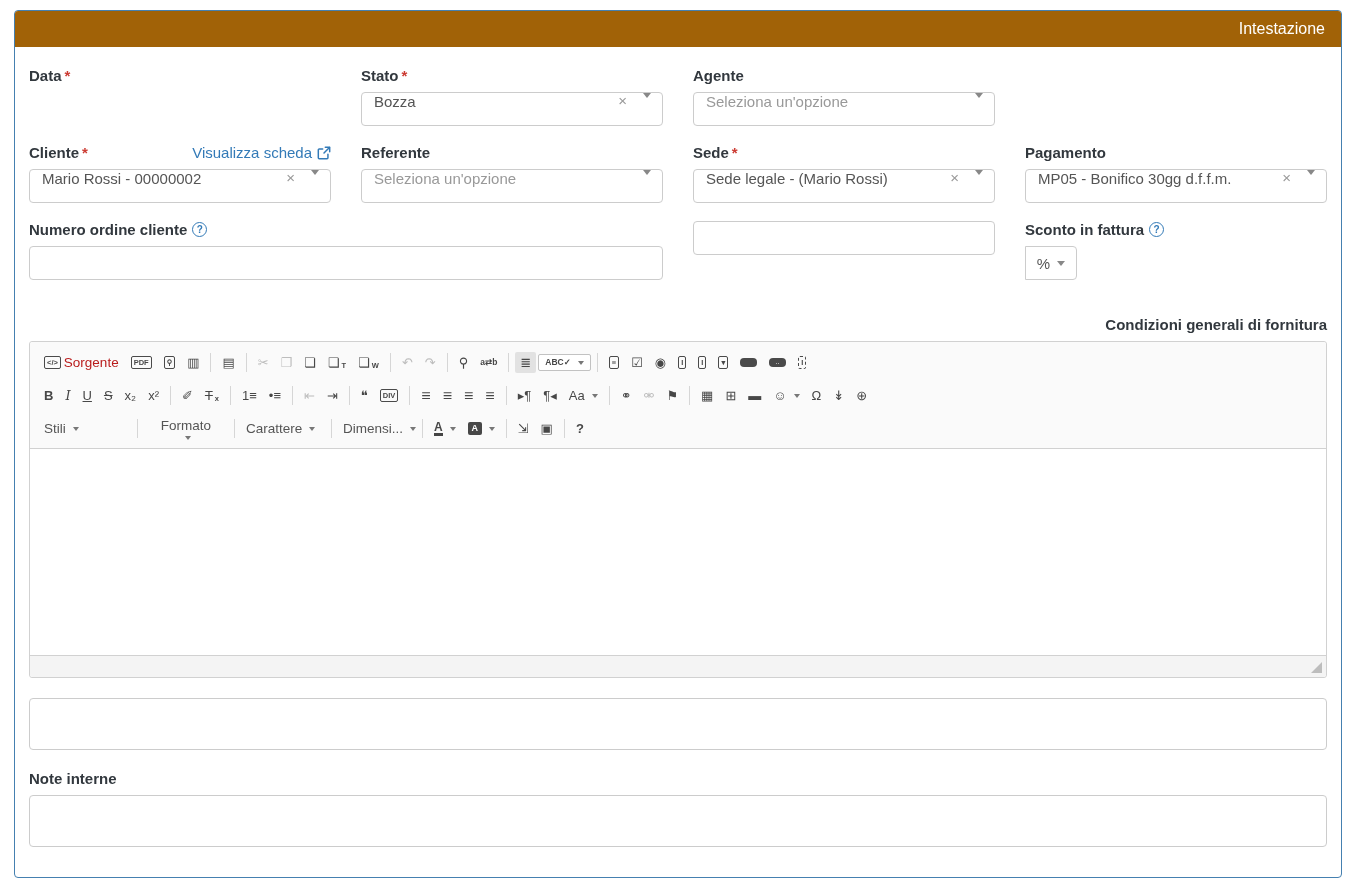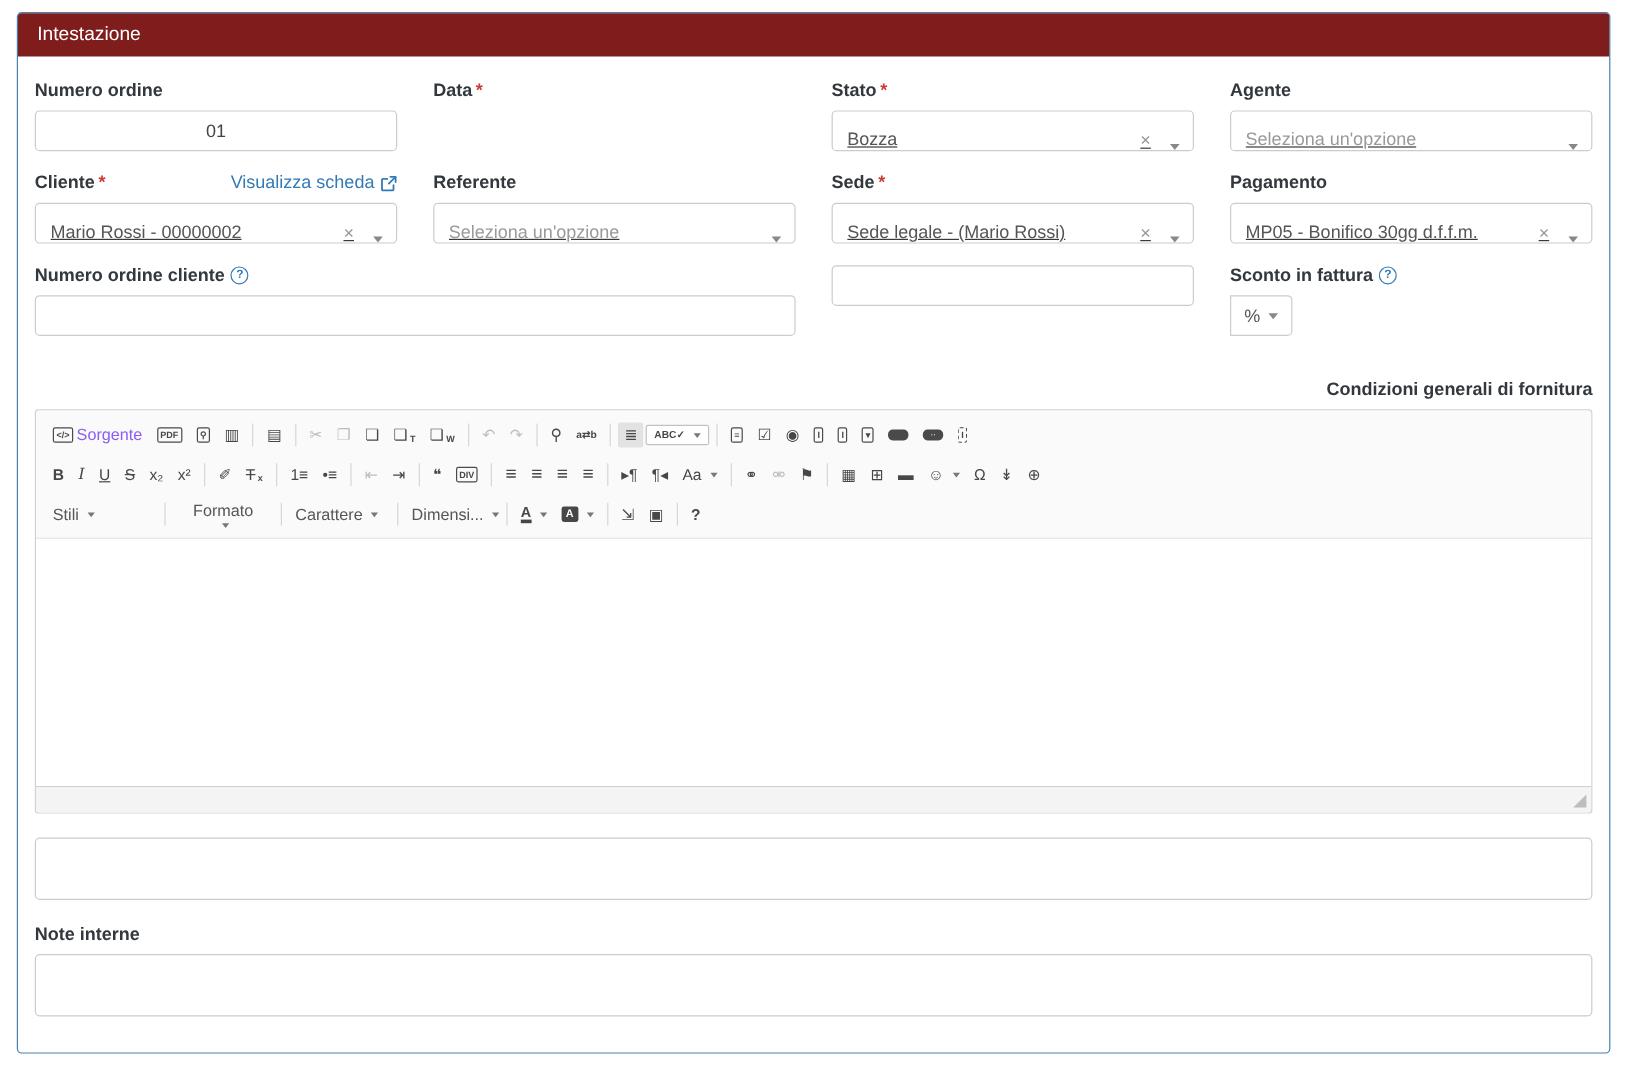"Intestazione" .panel-heading { background: #7f1d1d -> #a16207; text-align: none -> right }
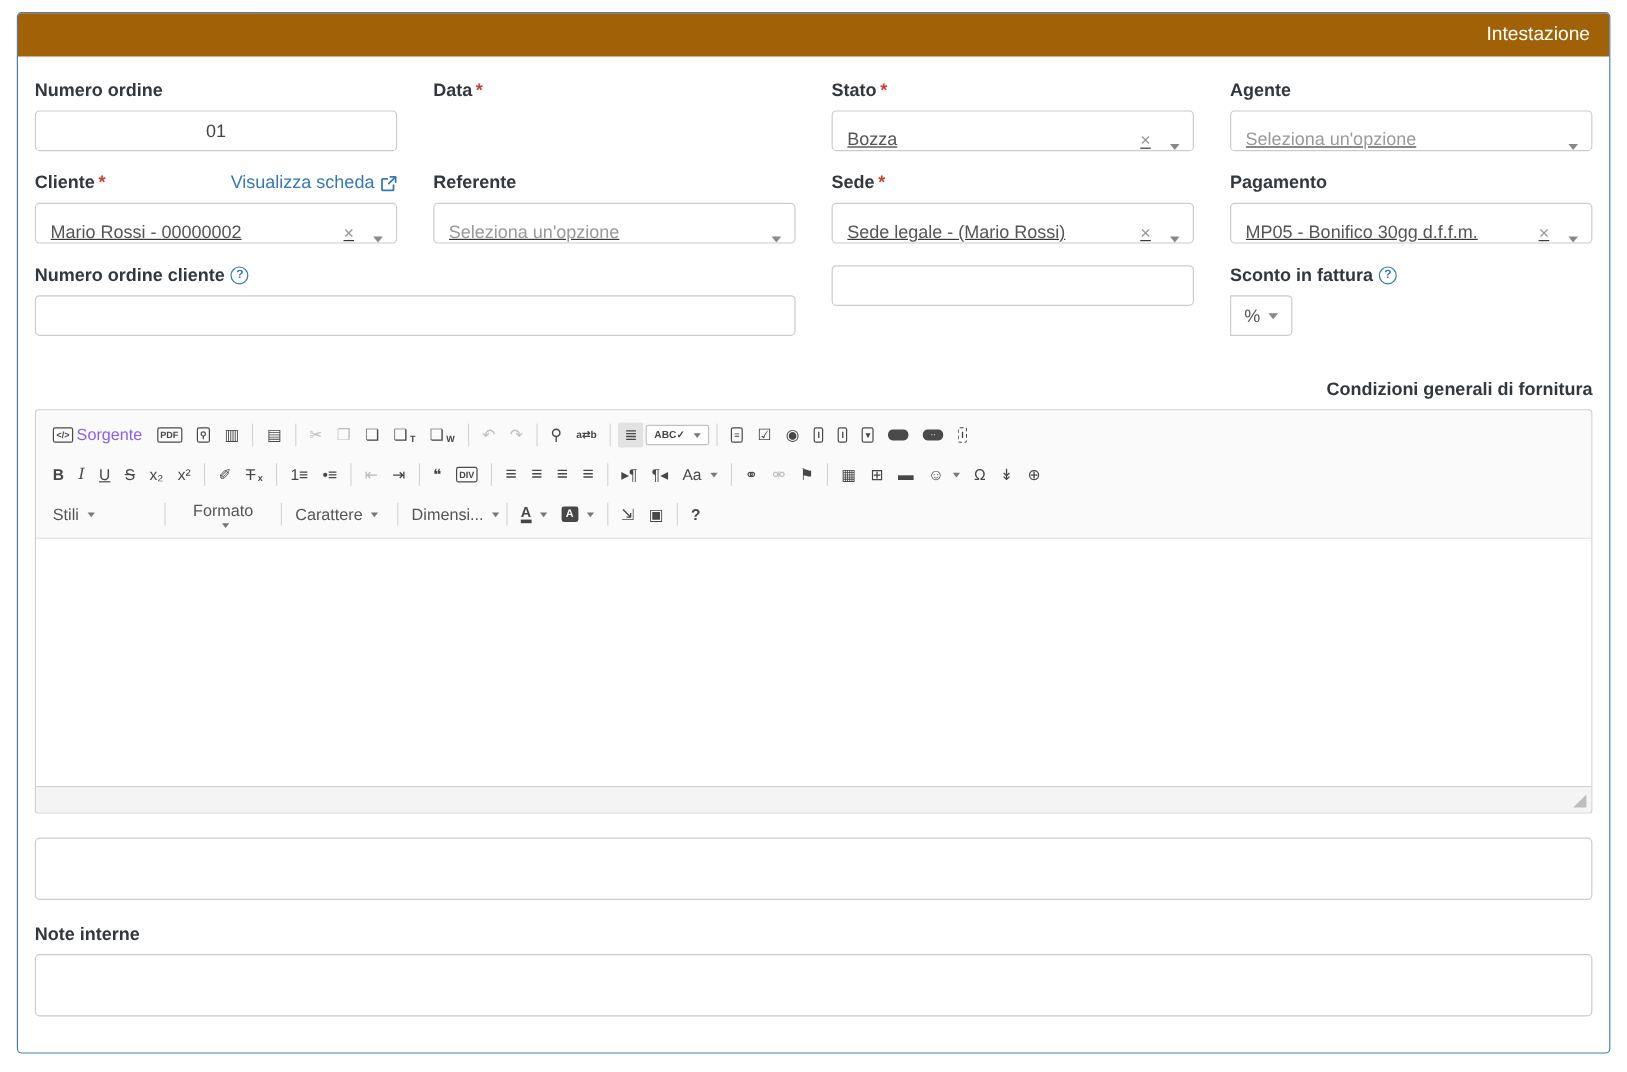"Numero ordine" div { html: <div> <div> <span>Numero ordine</span> </div> <input> </div> -> none }
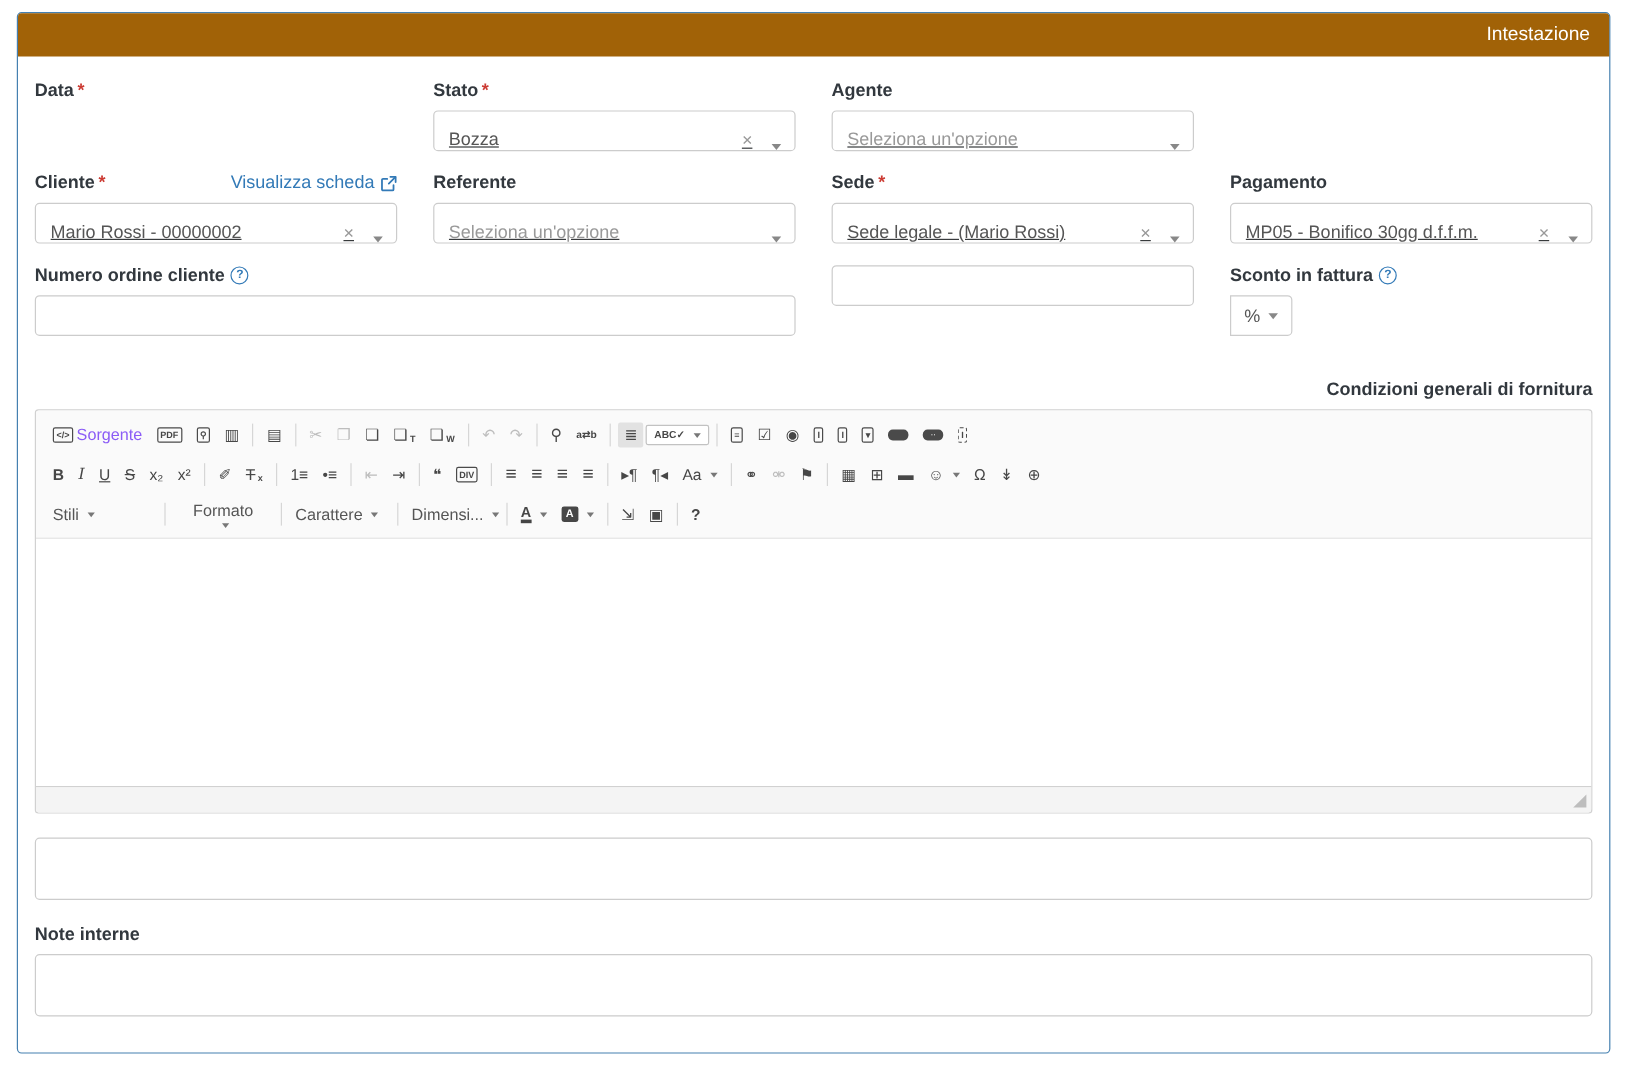"Bozza" .select { align-items: flex-end -> flex-start; text-decoration: underline -> none }
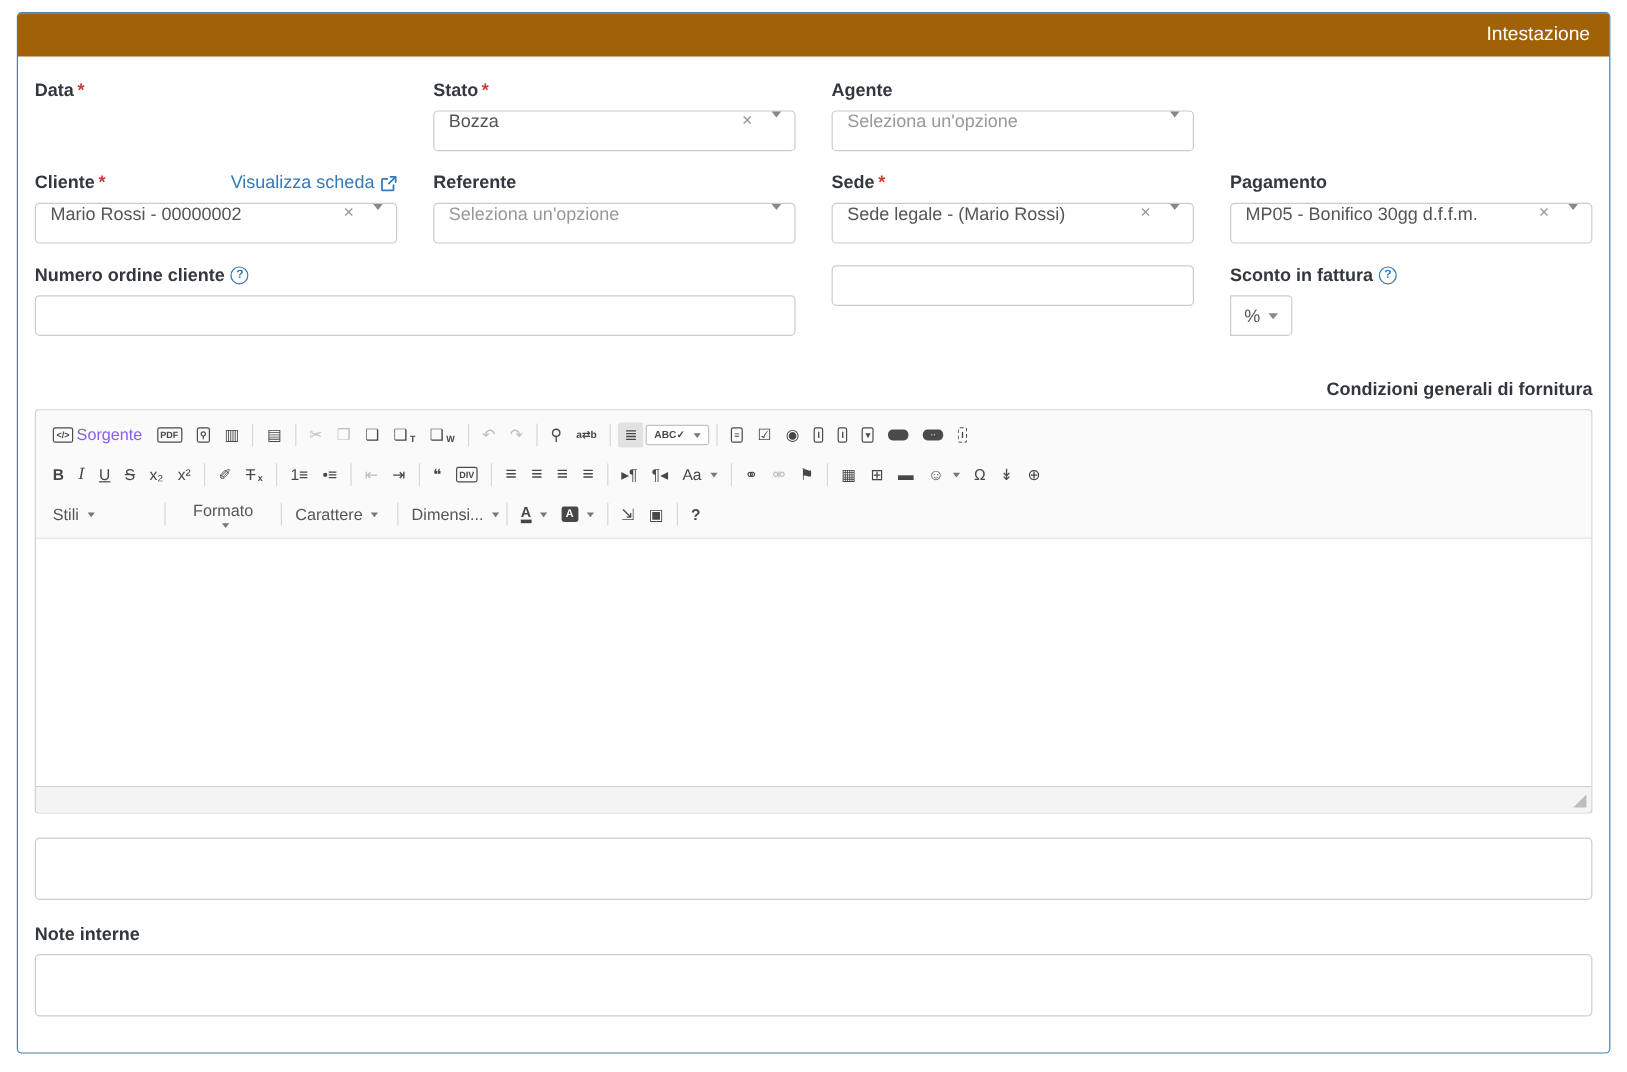"Sorgente" .tb-label { color: #8b5cf6 -> #b91c1c }
